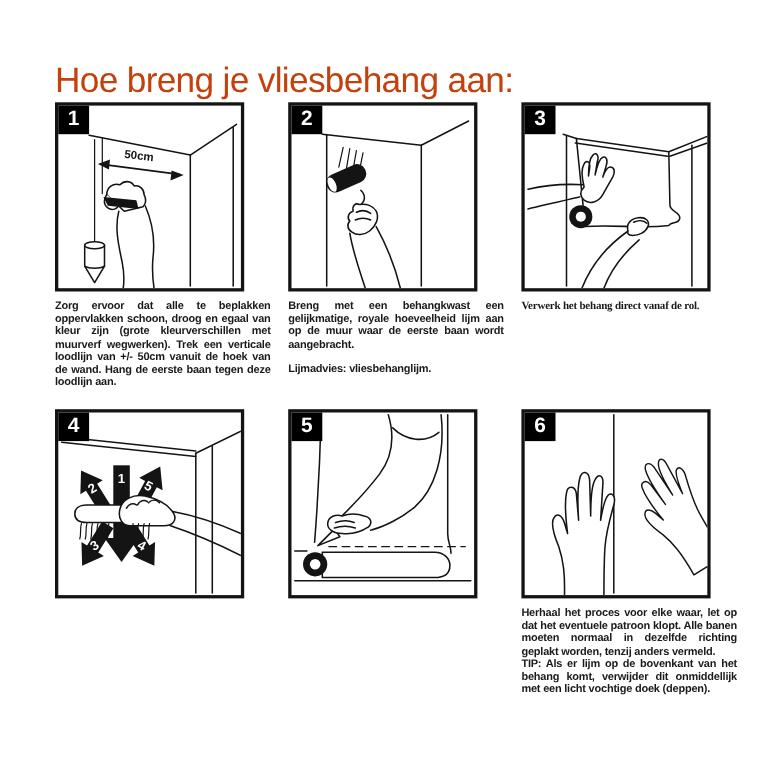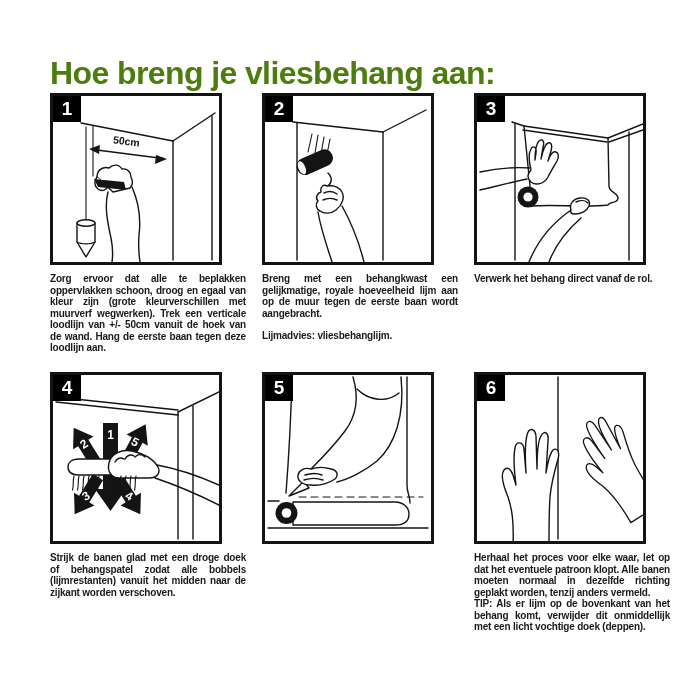"Hoe breng je vliesbehang aan:" .title { color: #4d7c0f -> #c2410c; font-weight: bold -> normal }
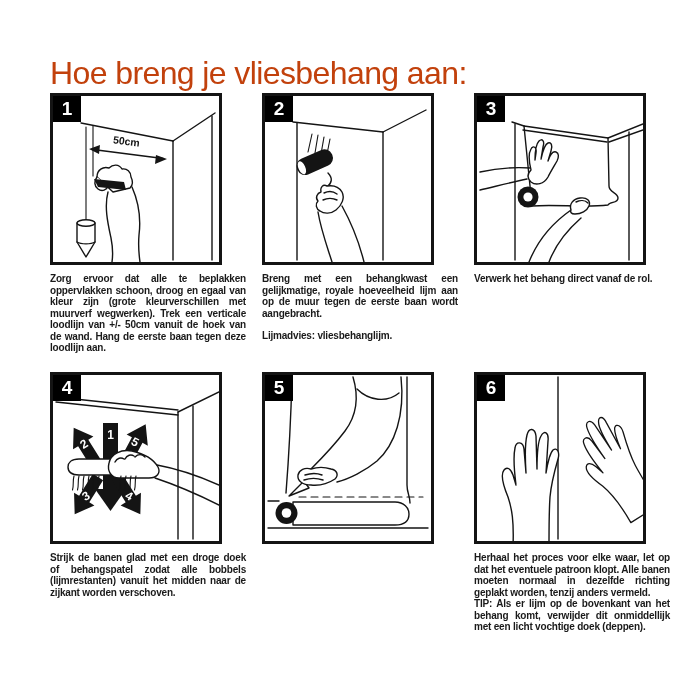"Breng met een behangkwast een" p { text: tegen -> waar }
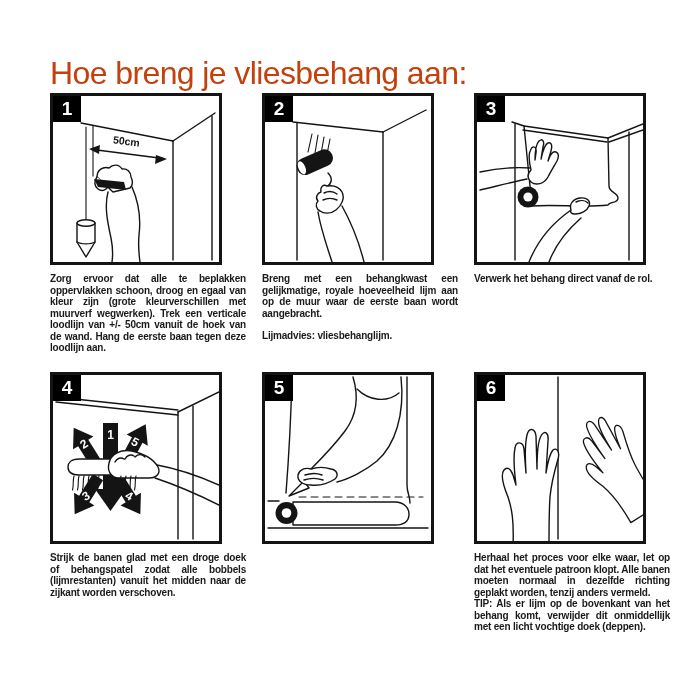"Verwerk het behang direct vanaf" .caption p.one-line { font-family: none -> Liberation Serif, serif }
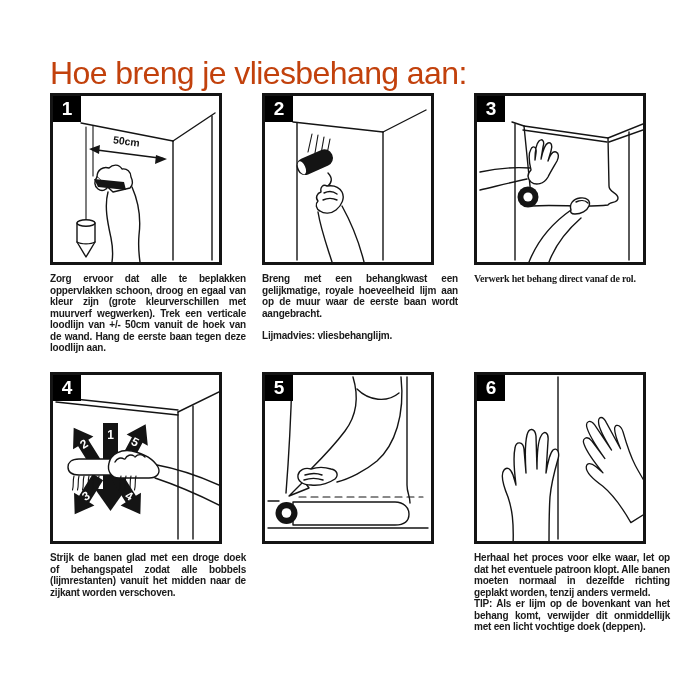"Strijk de banen glad met" p { html: <p>Strijk de banen glad met een droge doek of behangspatel zodat alle bobbels (lijmrestanten) vanuit het midden naar de zijkant worden verschoven.</p> -> none }
